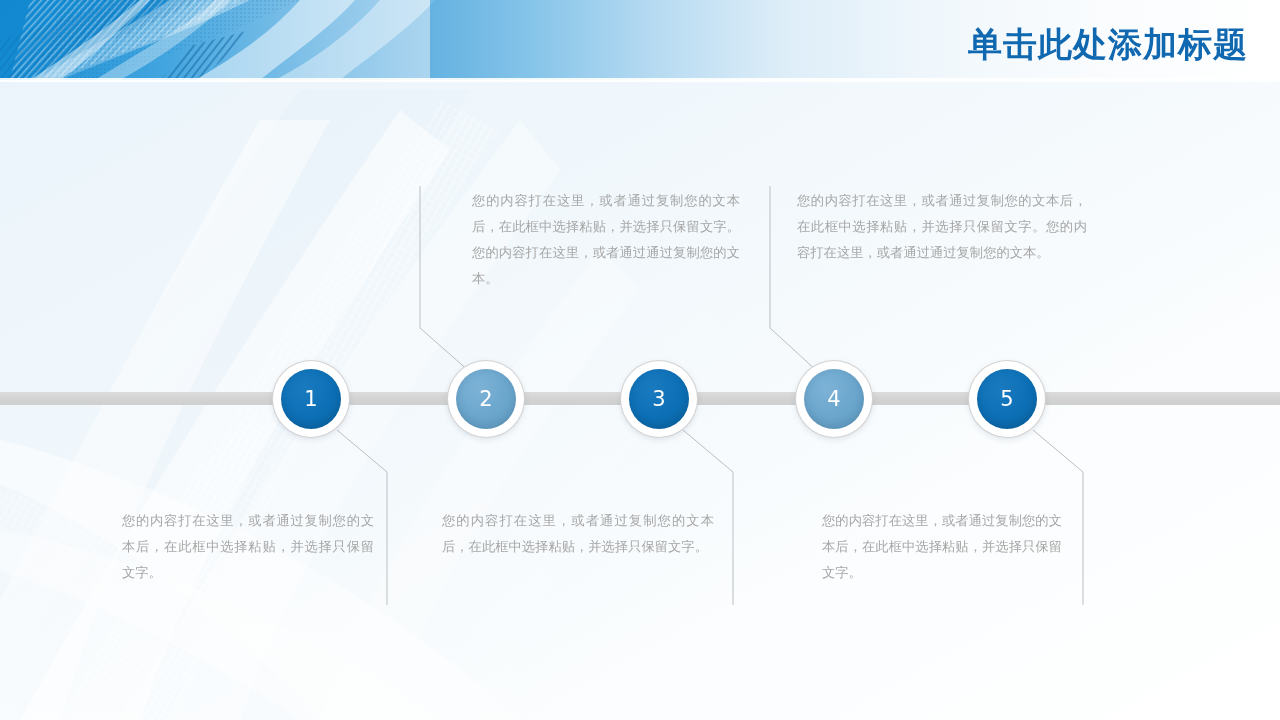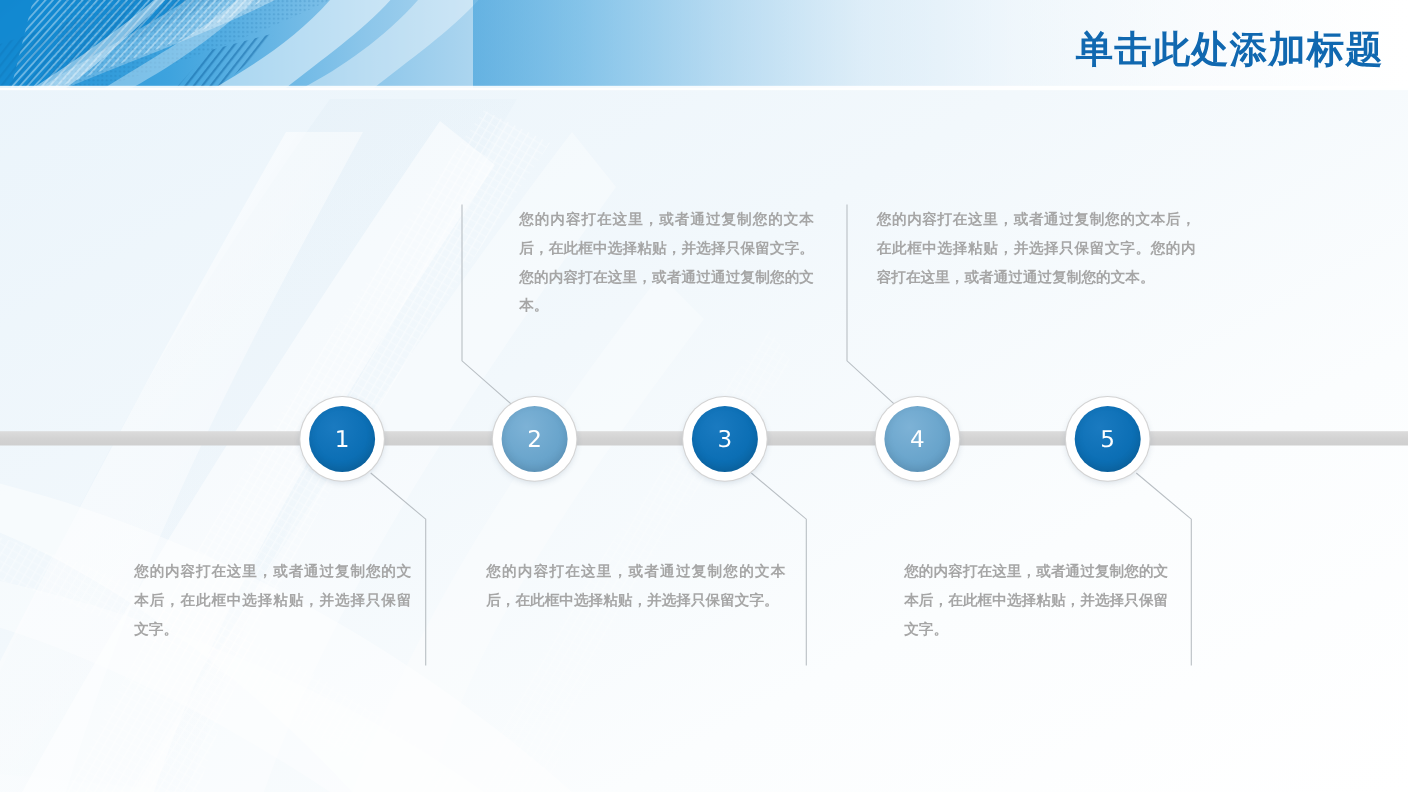"单击此处添加标题" .title { right: 22px -> 32px }
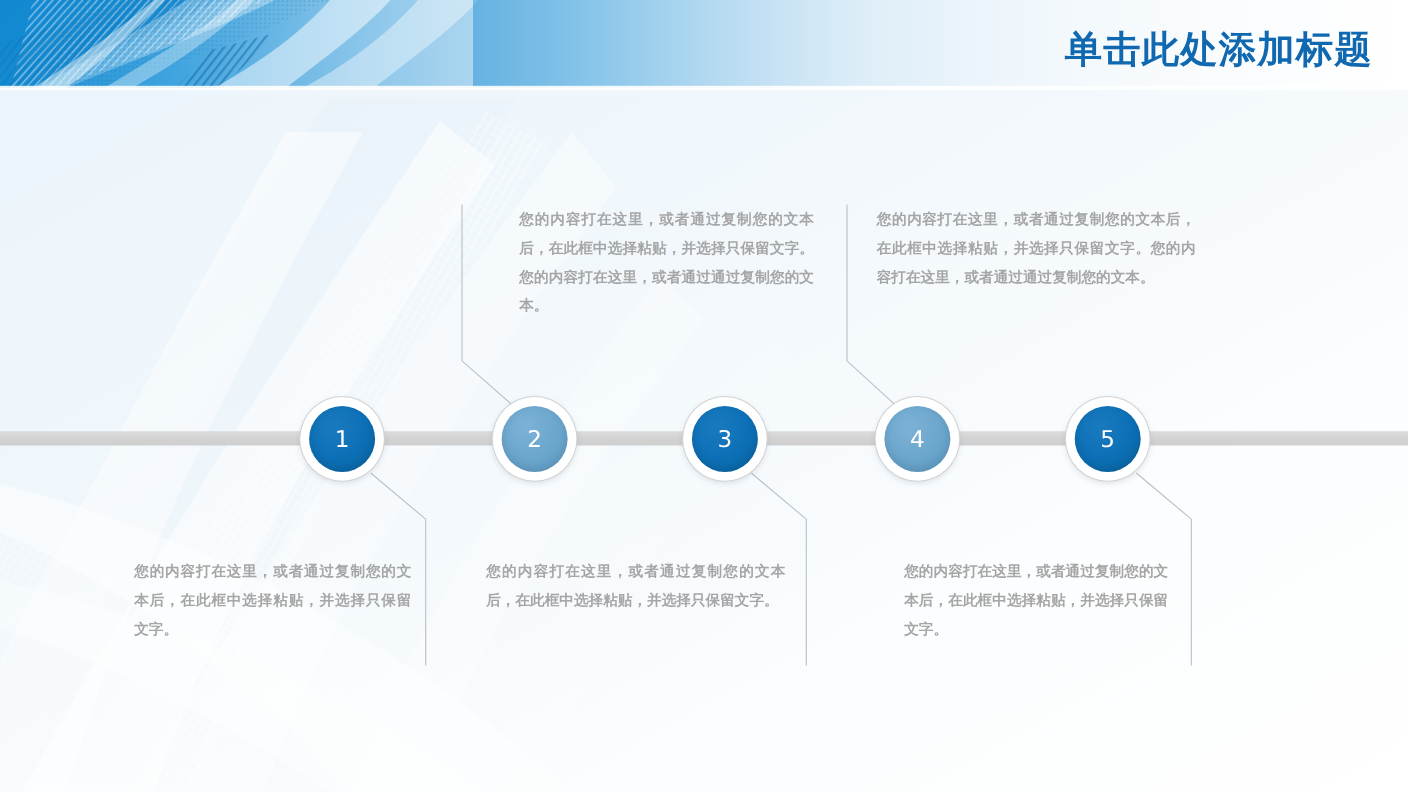"您的内容打在这里，或者通过复制您的文本后，在此框中选择粘贴，并选择只保留文字。您" .txt { font-weight: bold -> none }
